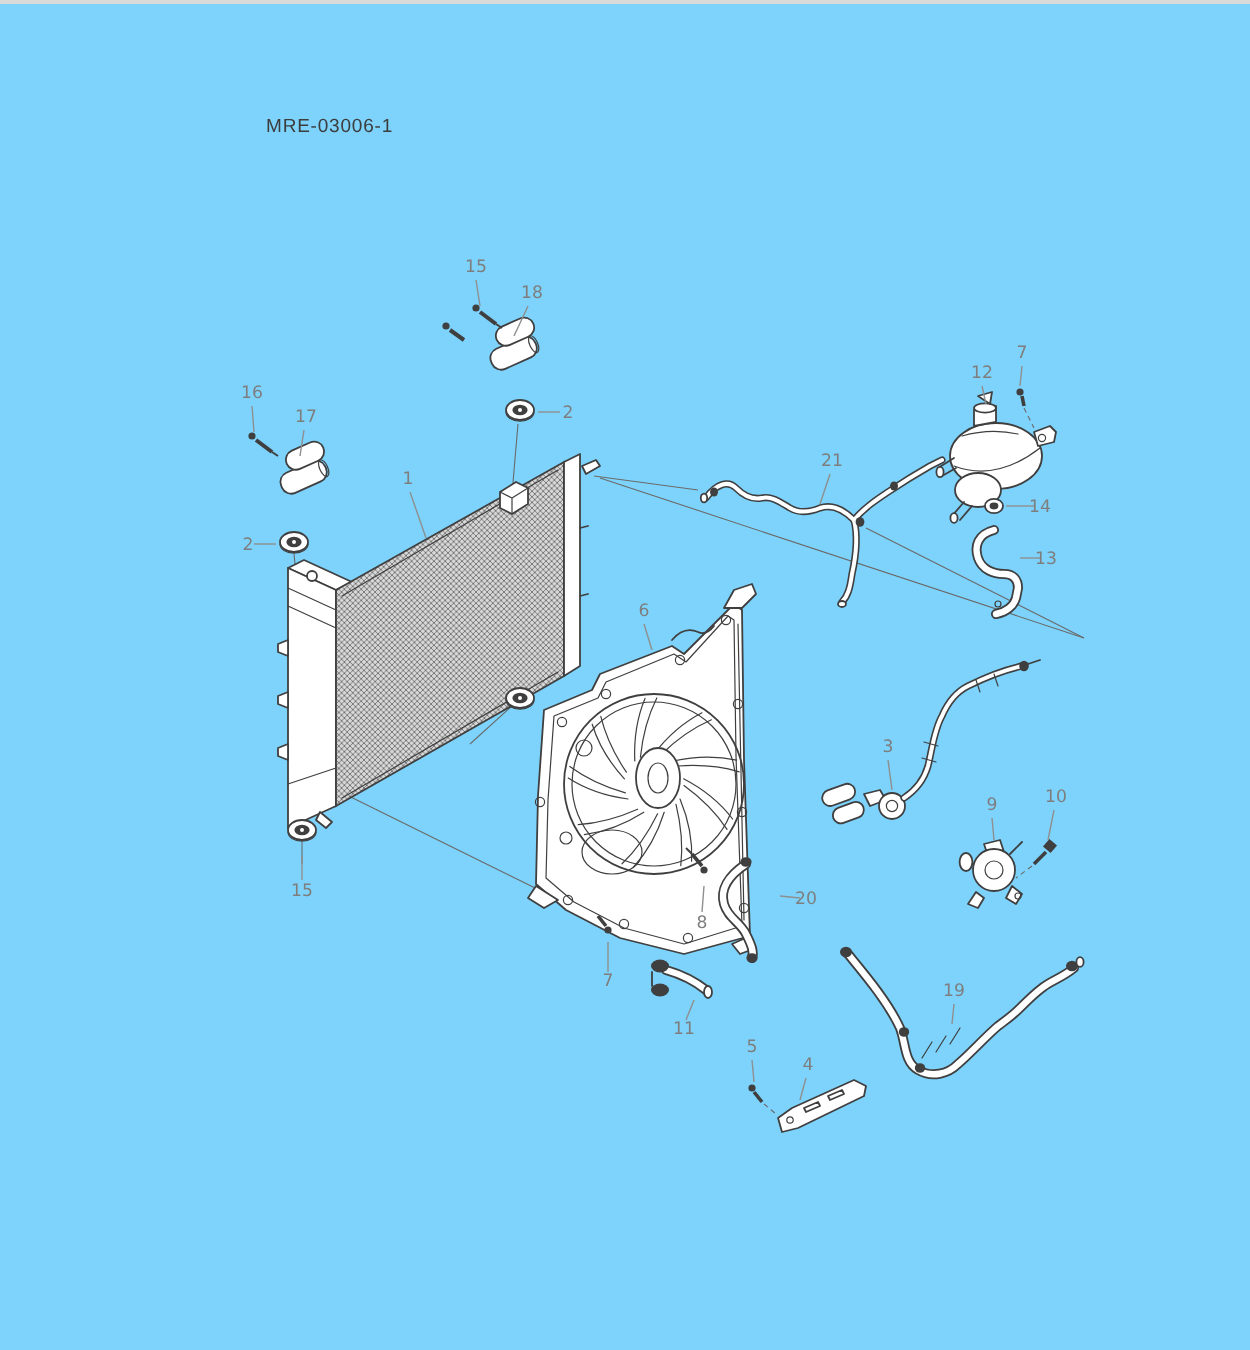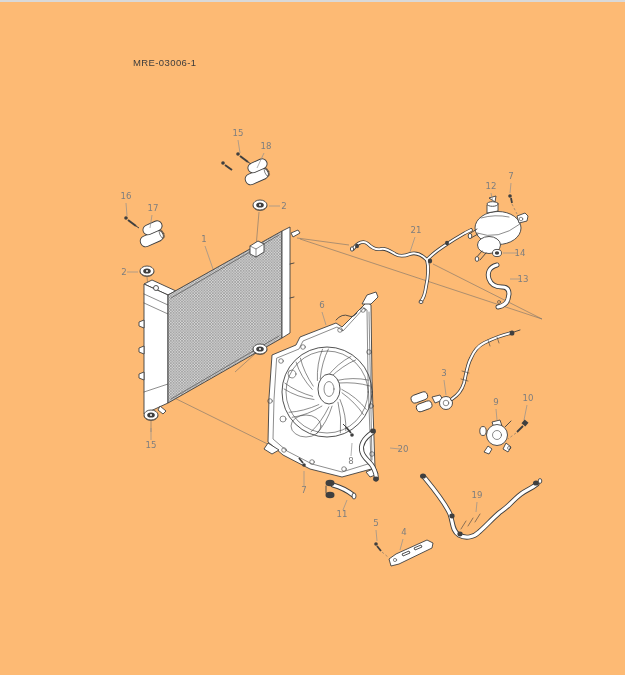"MRE-03006-1" .page { background: #fdba74 -> #7dd3fc }
